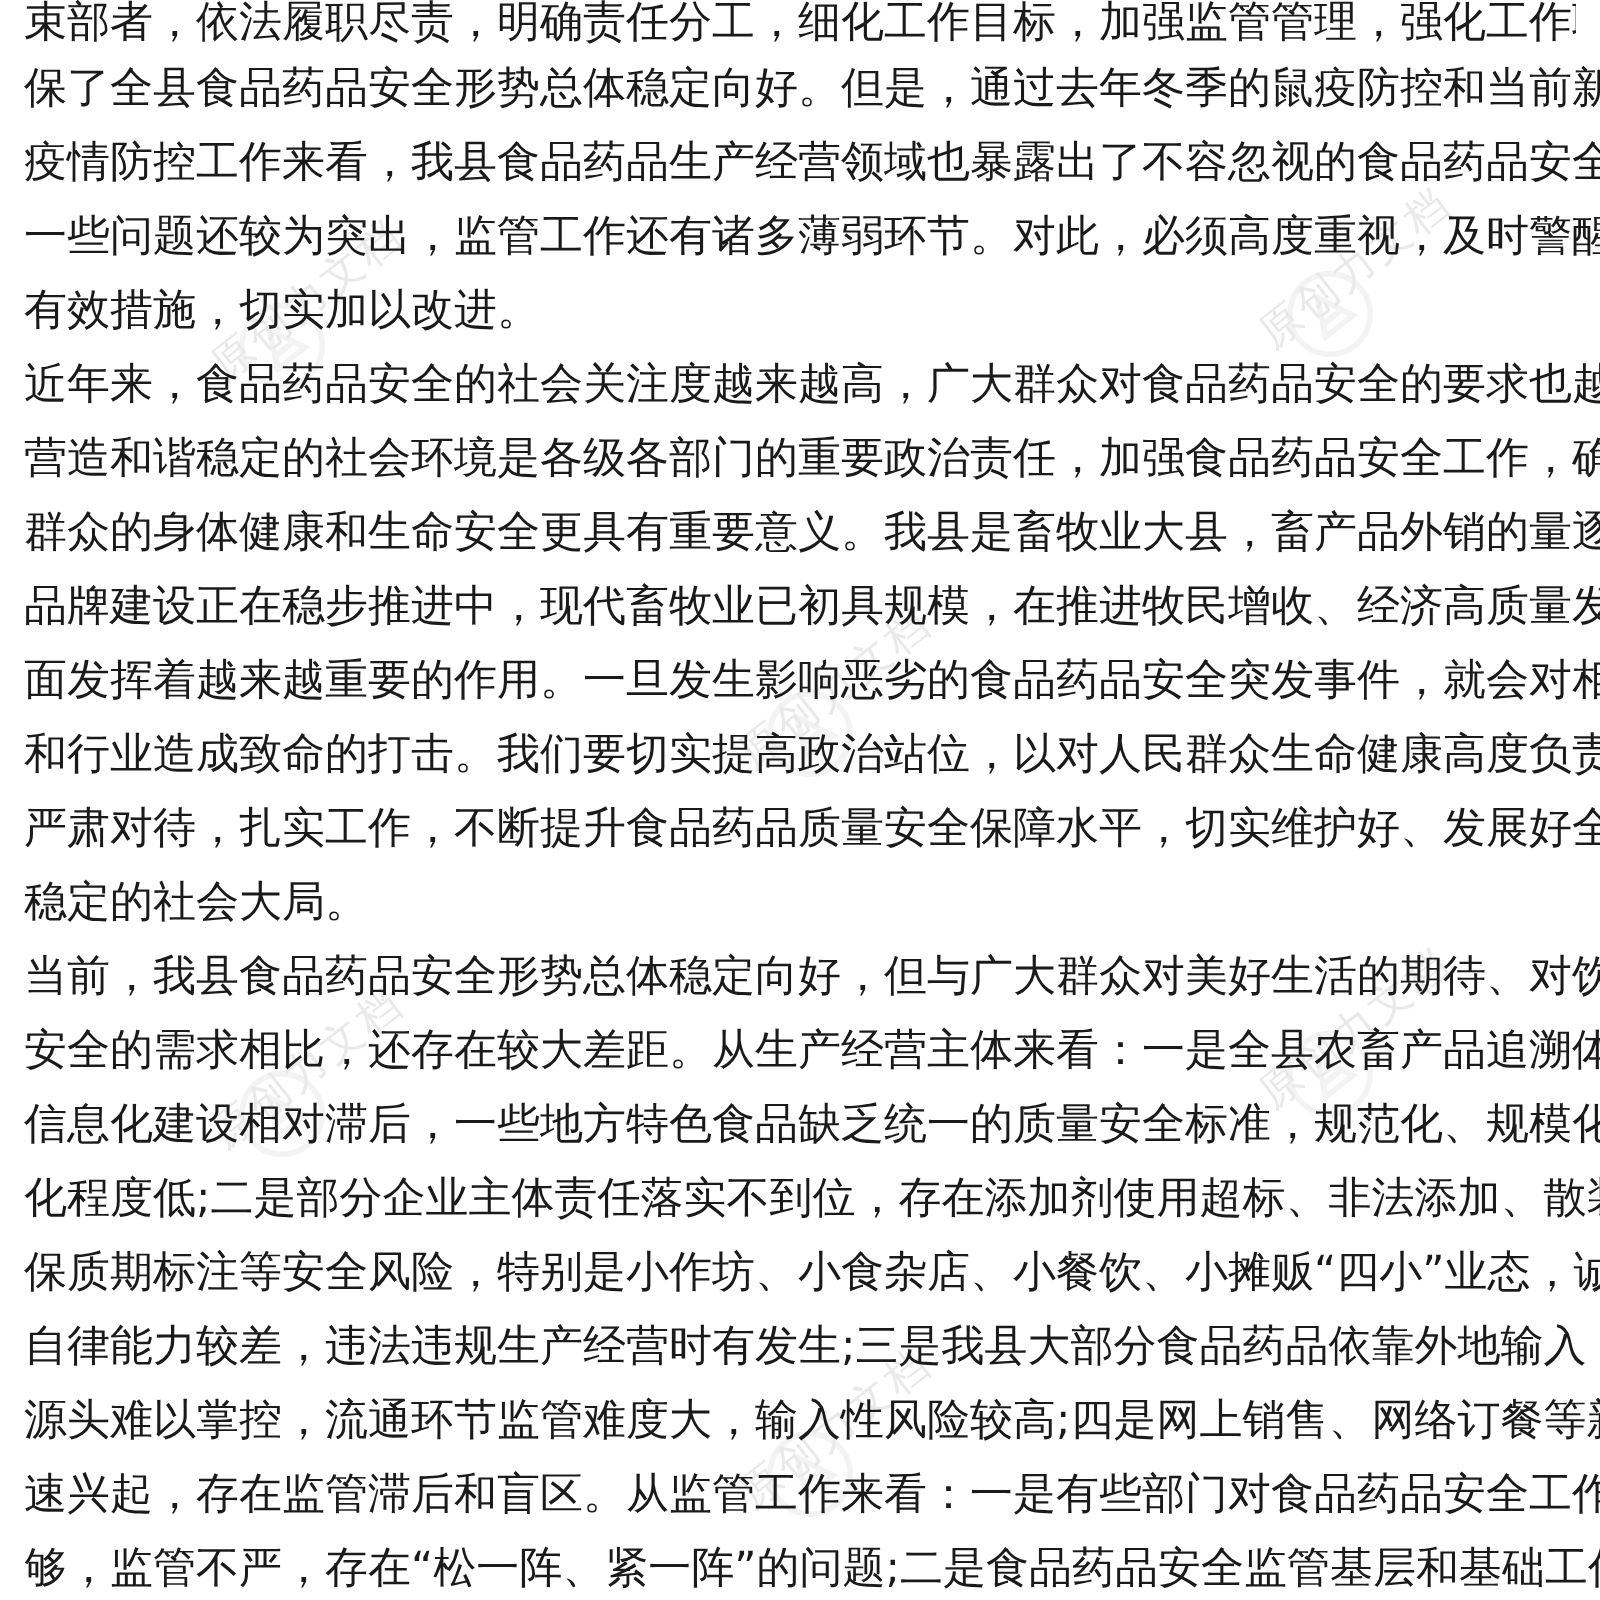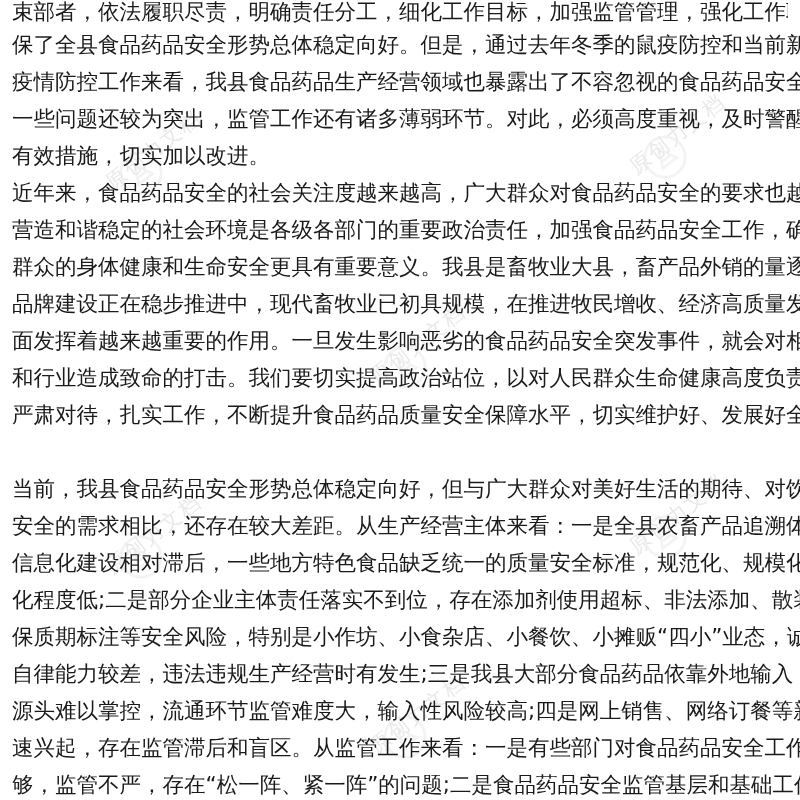"稳定的社会大局。" div.doc-line { html: none -> <div>稳定的社会大局。</div> }
